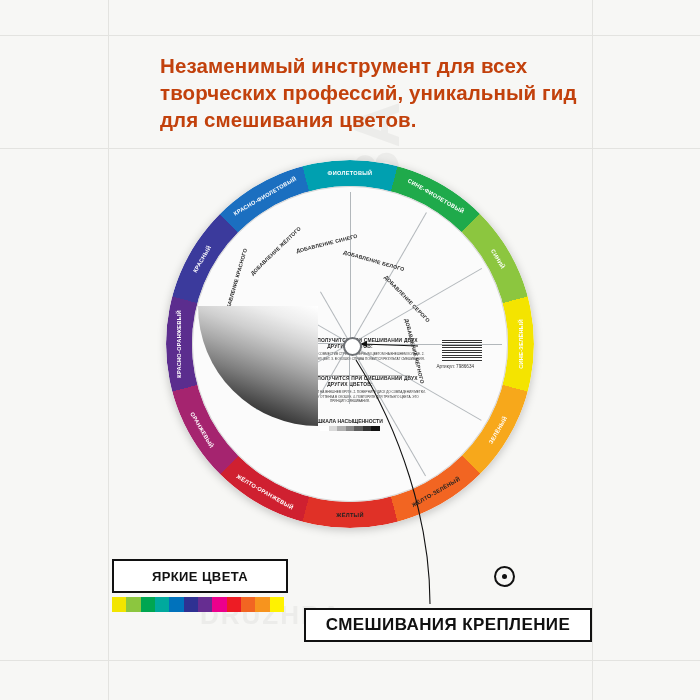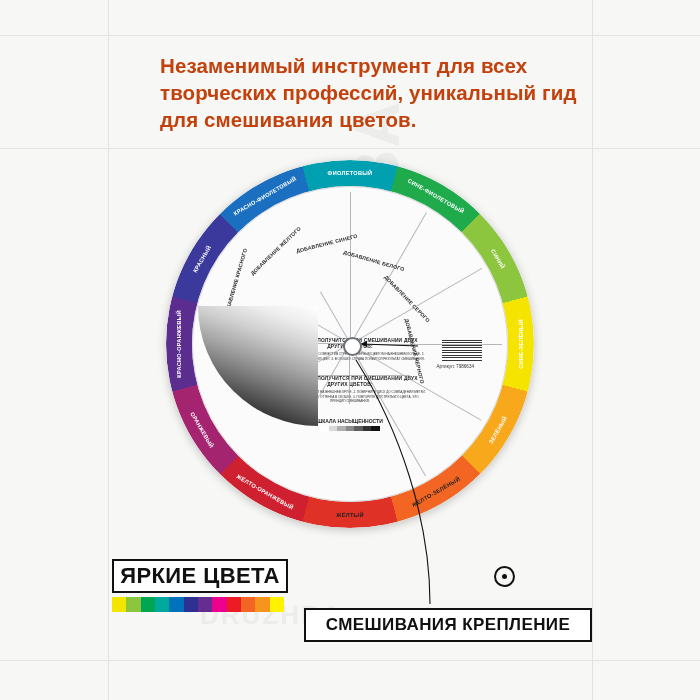"ЯРКИЕ ЦВЕТА" .callout-bright { font-size: 22px -> 13px }
